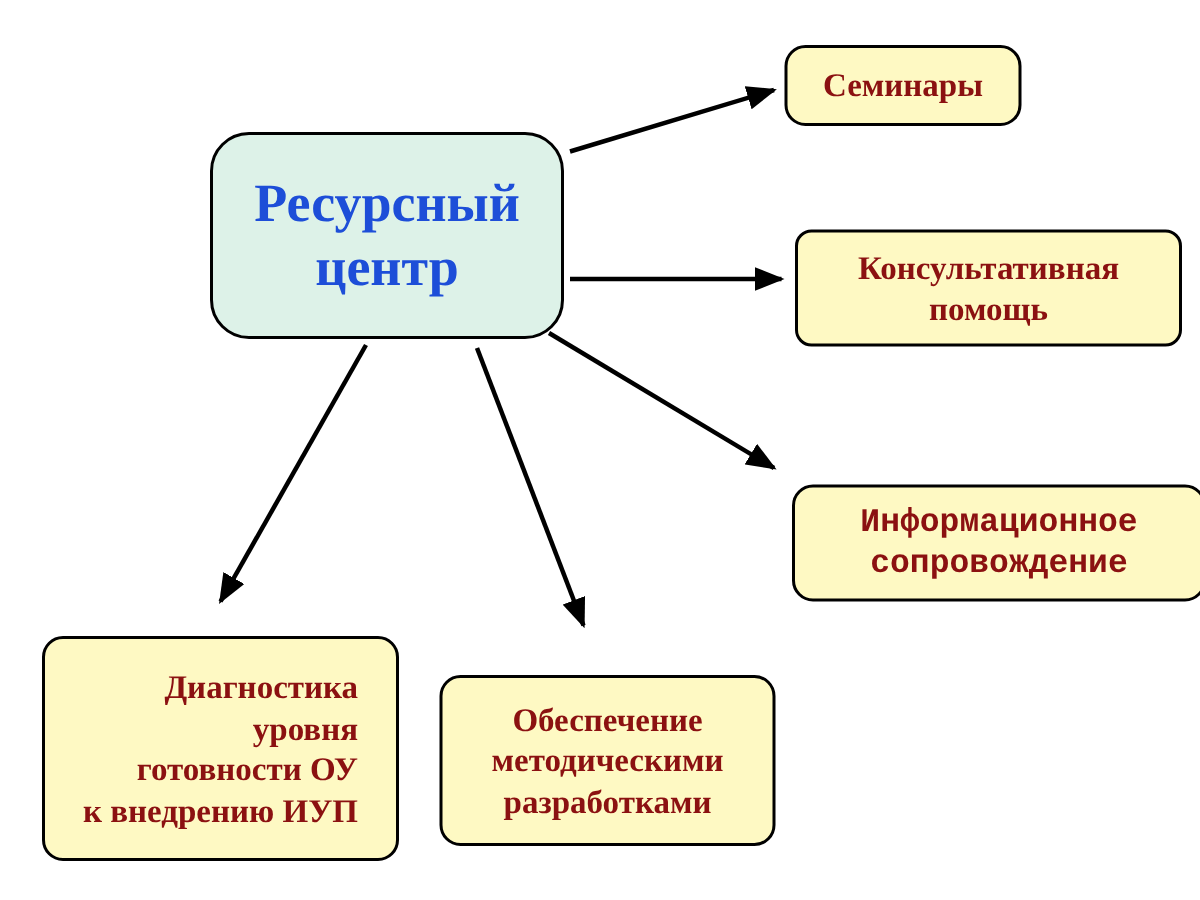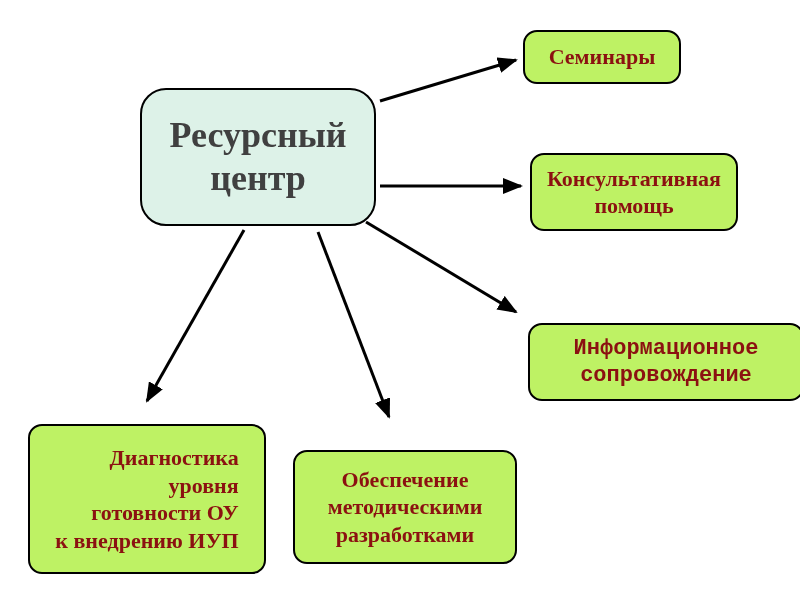"Семинары" .leaf { background: #bef264 -> #fef9c3 }
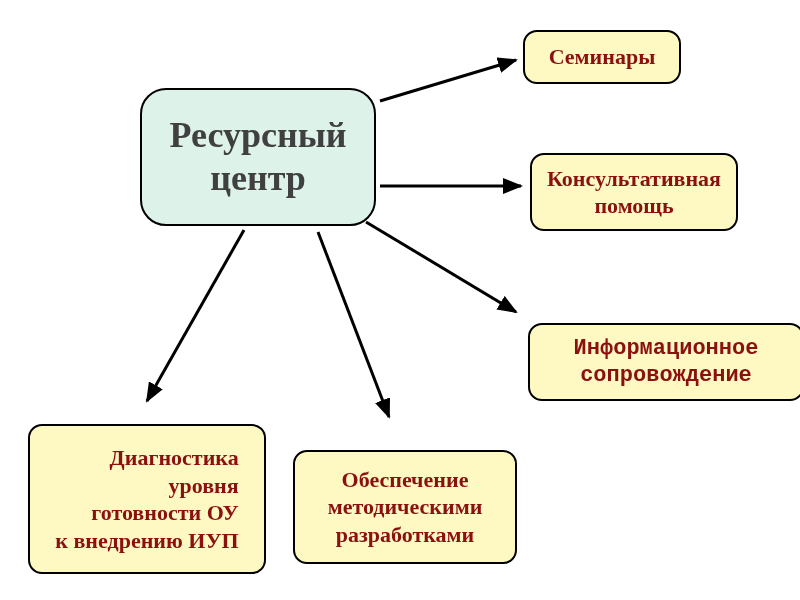"Ресурсный" .center-node { color: #404040 -> #1d4ed8 }
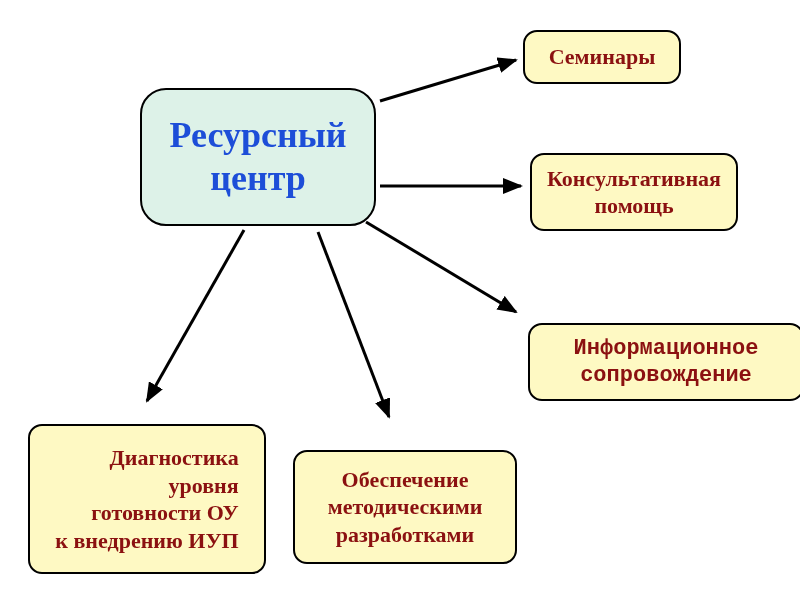"Консультативная" div.node { border-radius: none -> 11px; width: 208px -> 258px }
